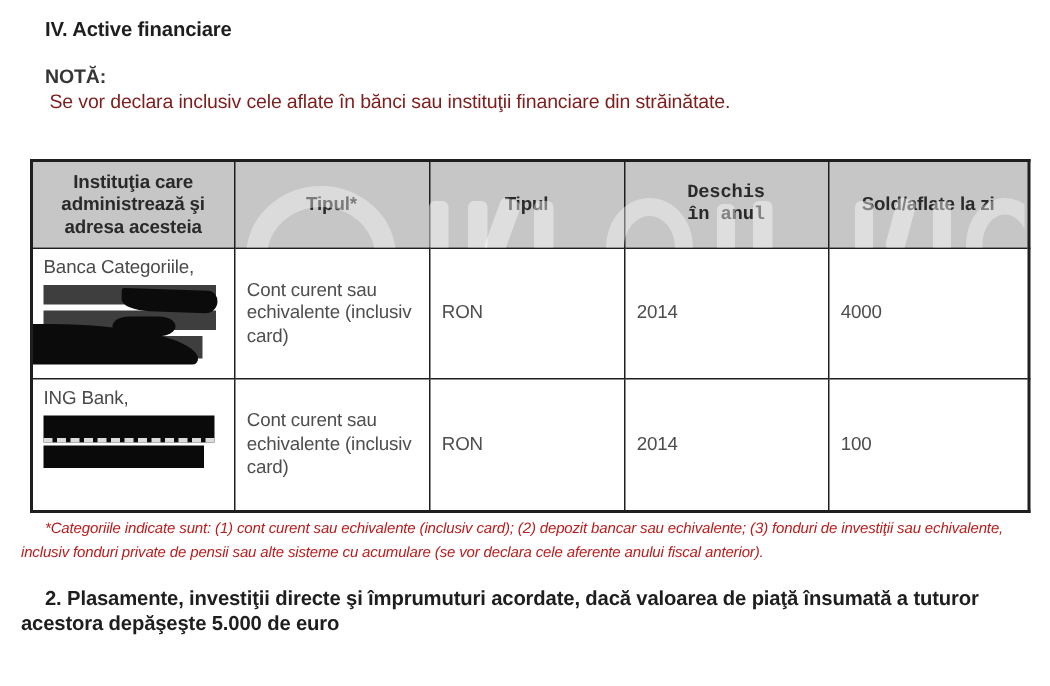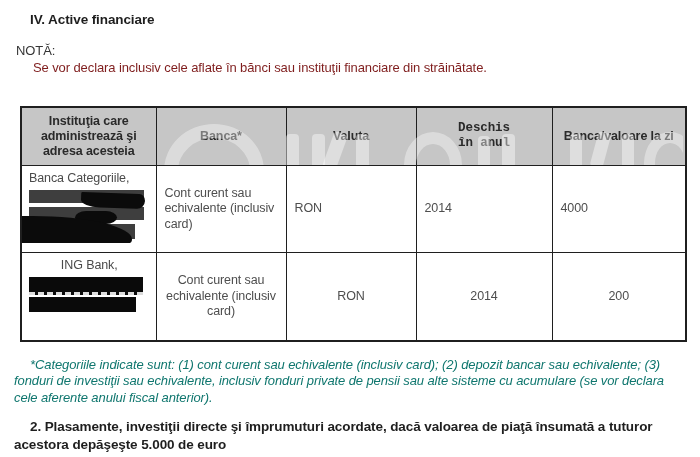"NOTĂ:" .nota-label { font-weight: none -> bold; margin-left: 2px -> 16px }
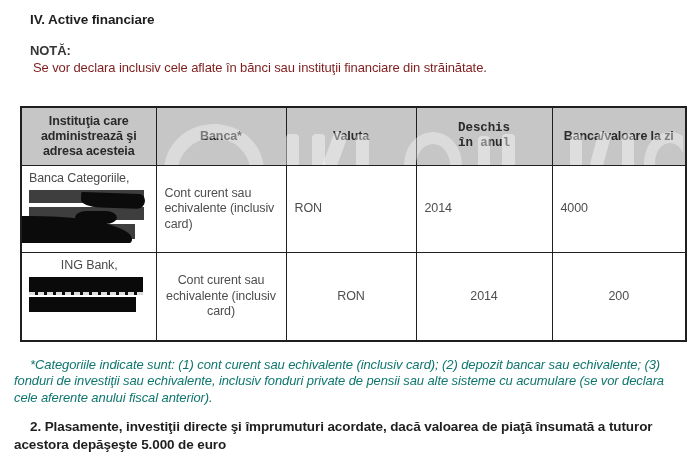"Banca*" span { text: Banca -> Tipul }
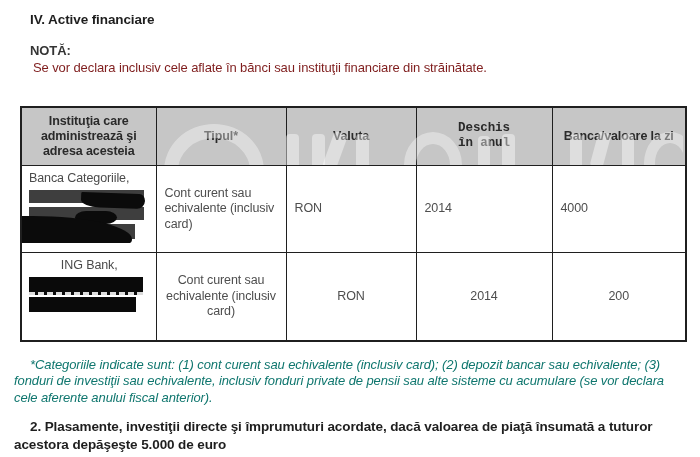"Valuta" span { text: Valuta -> Tipul }
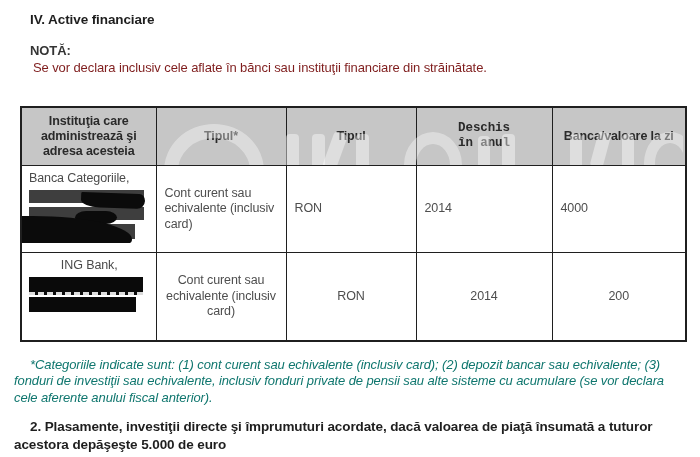"Banca/valoare la zi" span { text: Banca/valoare -> Sold/aflate }
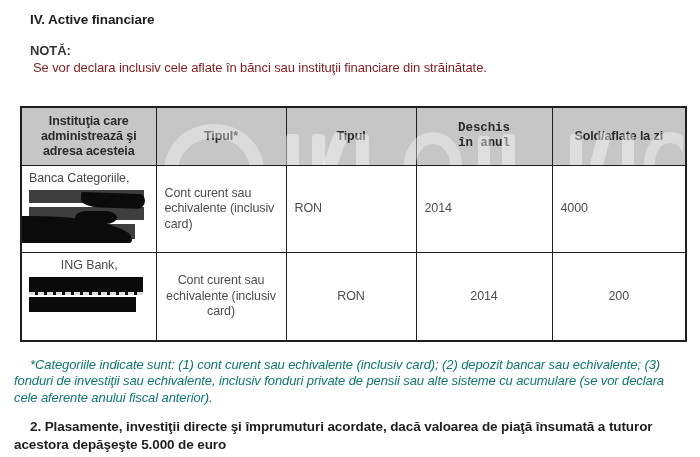"ING Bank," tr.r2 { text-align: center -> none }
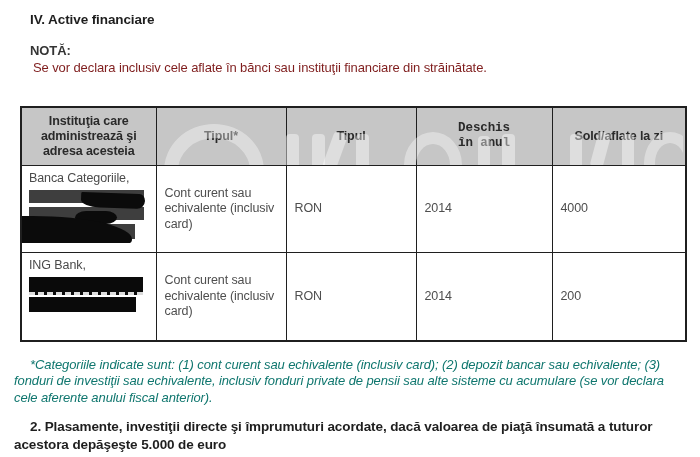"200" td { text: 200 -> 100 }
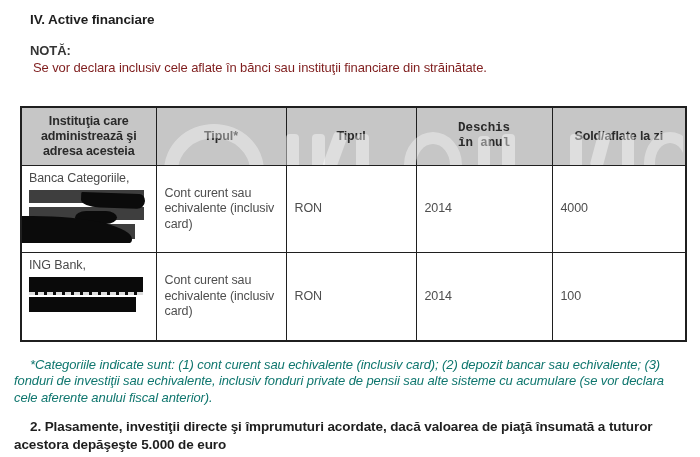"*Categoriile indicate sunt: (1) cont" .footnote { color: #0f766e -> #b91c1c; font-size: 13px -> 10px; margin-top: 15px -> 3px }
